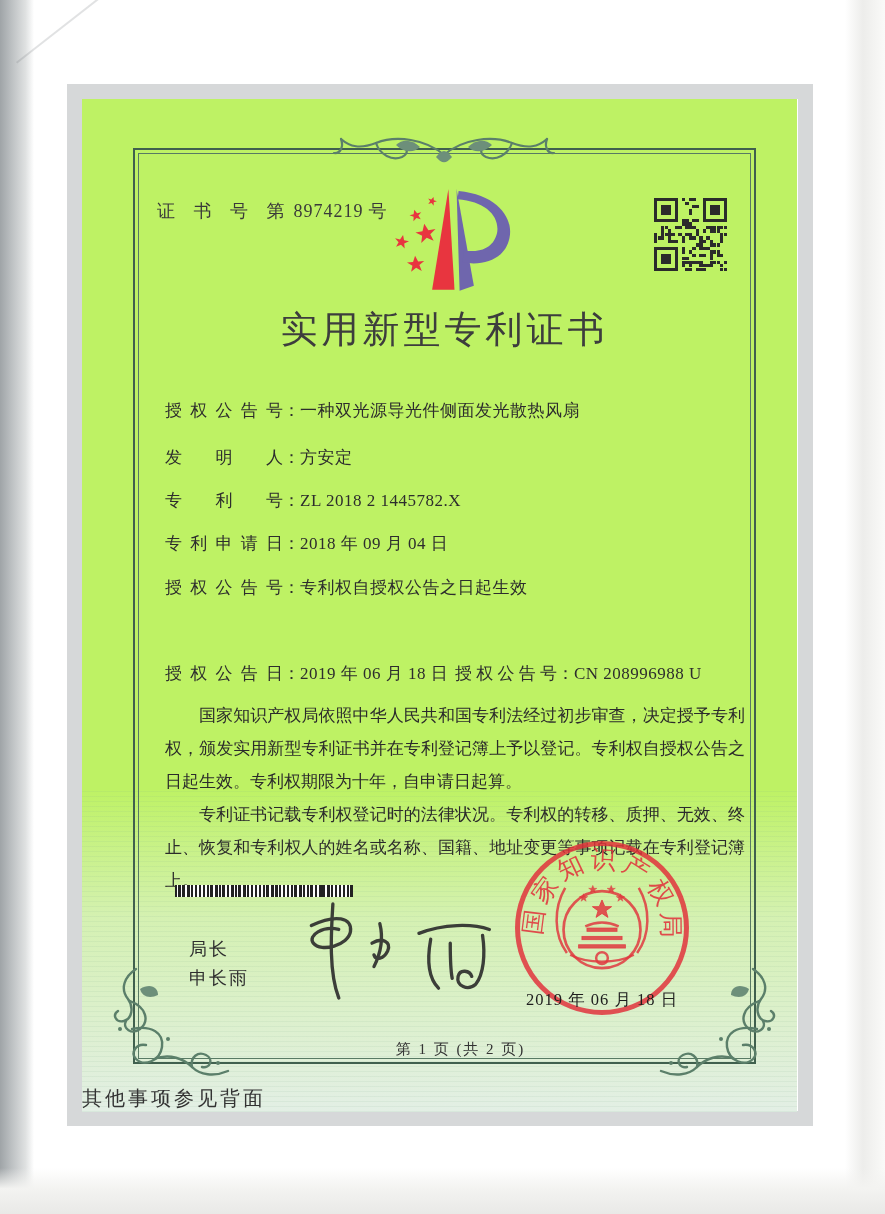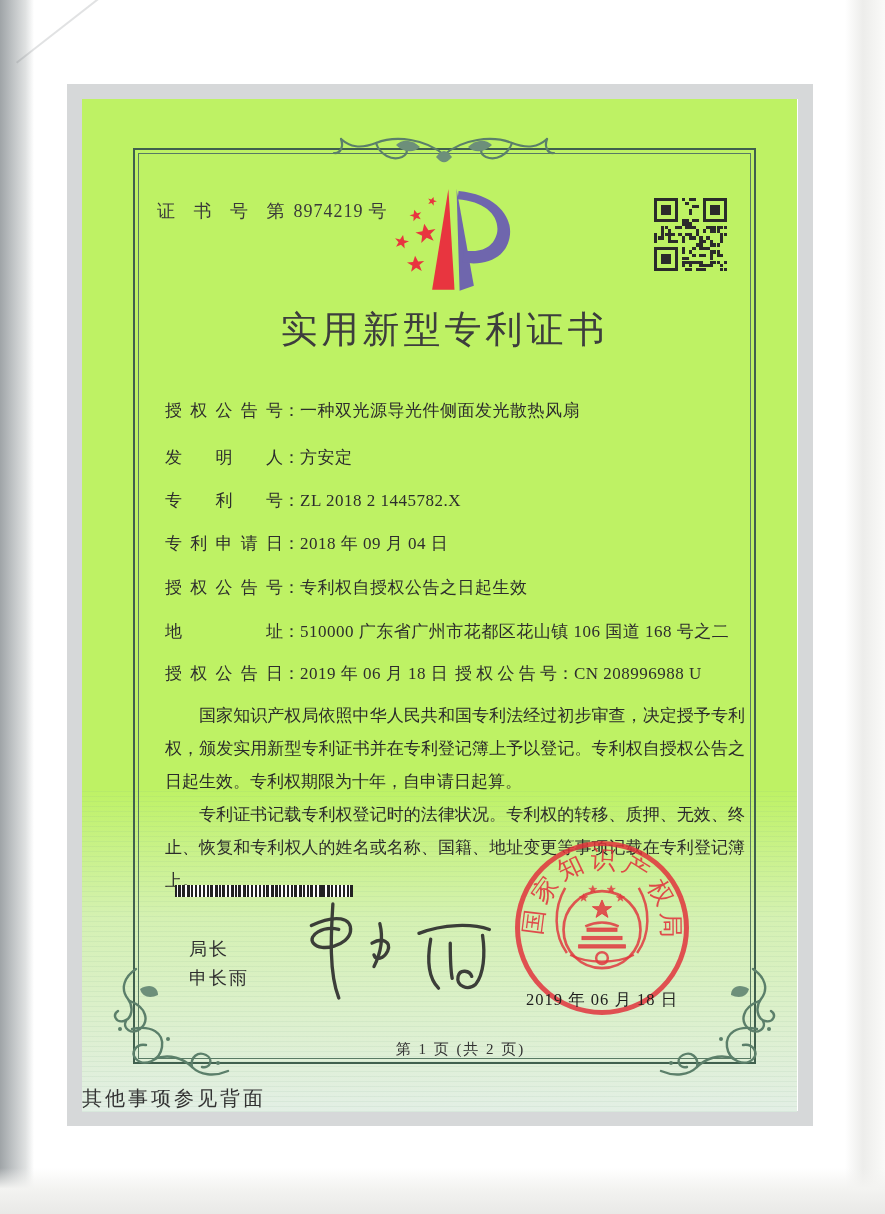"地址：510000 广东省广州市花都区花山镇 106 国道 168" div.row { html: <div> <span>地址</span><span>：</span><span>510000 广东省广州市花都区花山镇 106 国道 168 号之二</span> </div> -> none }
